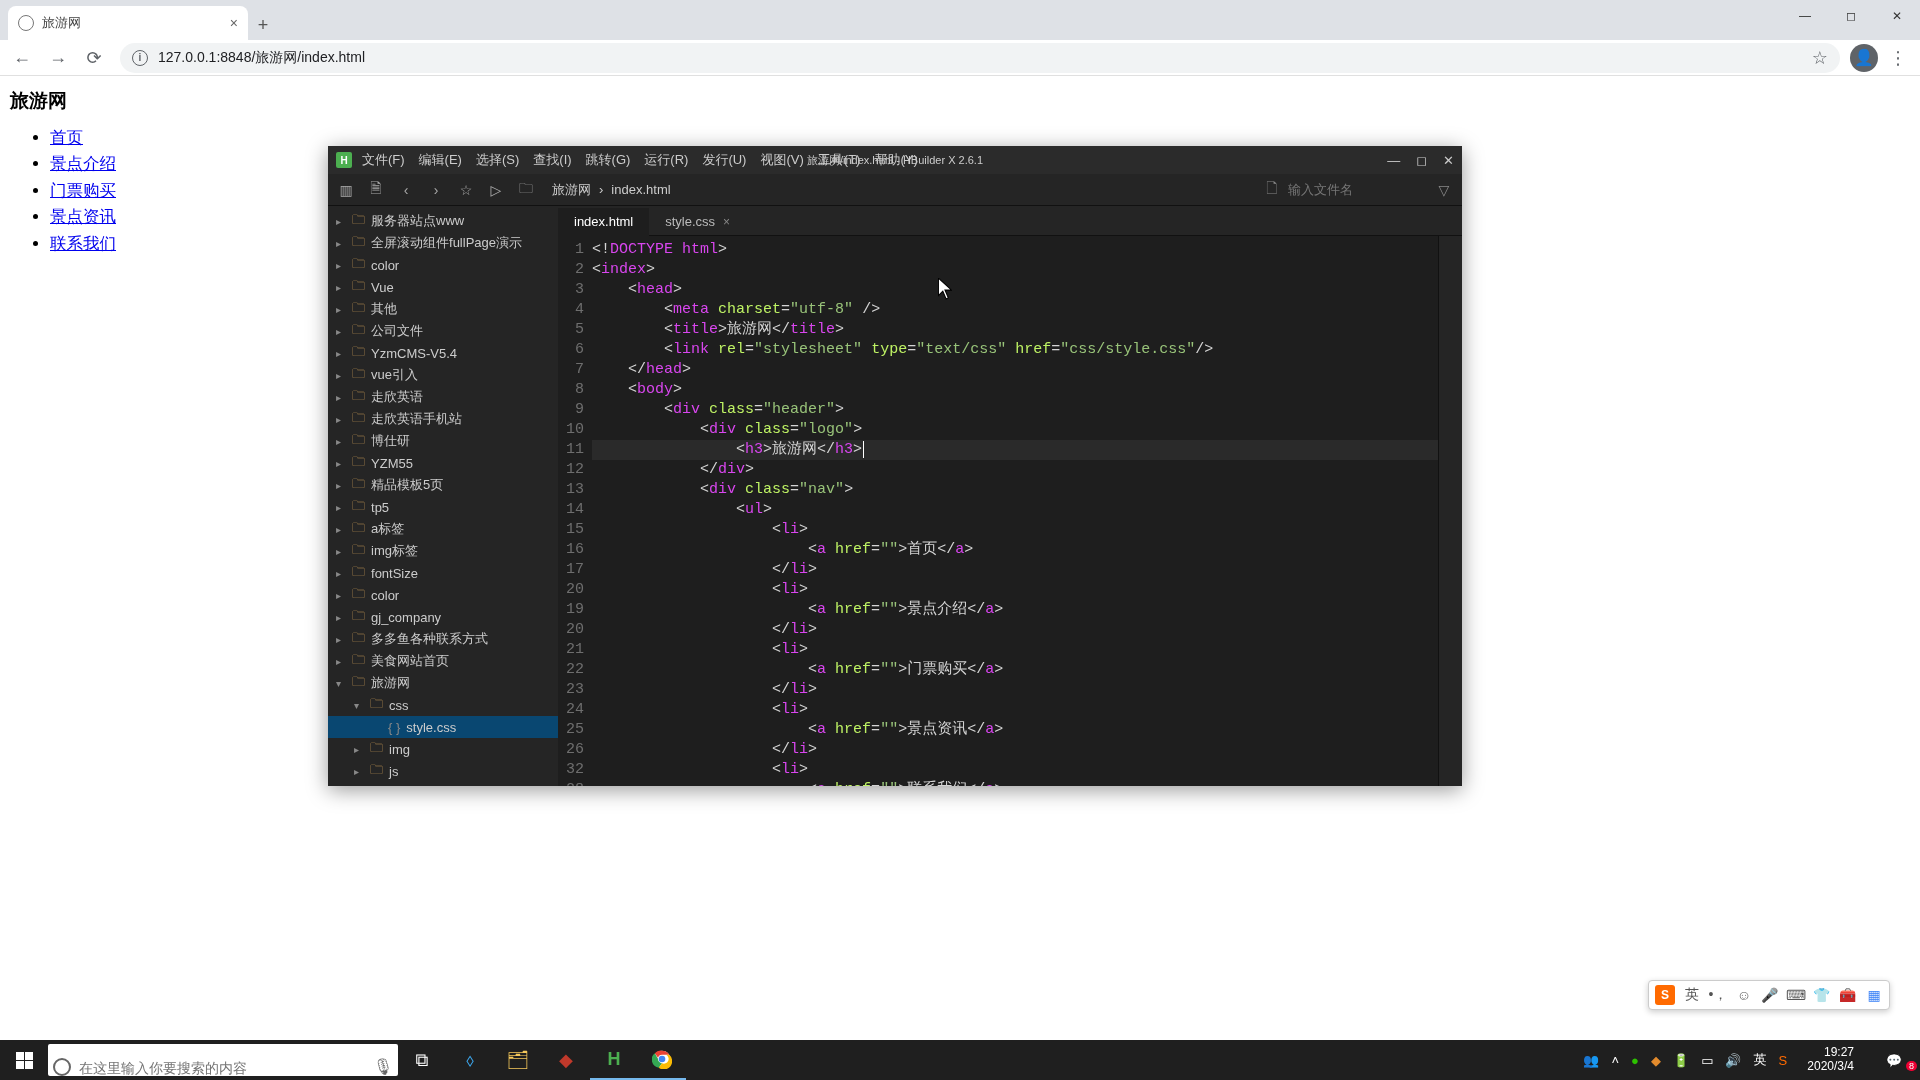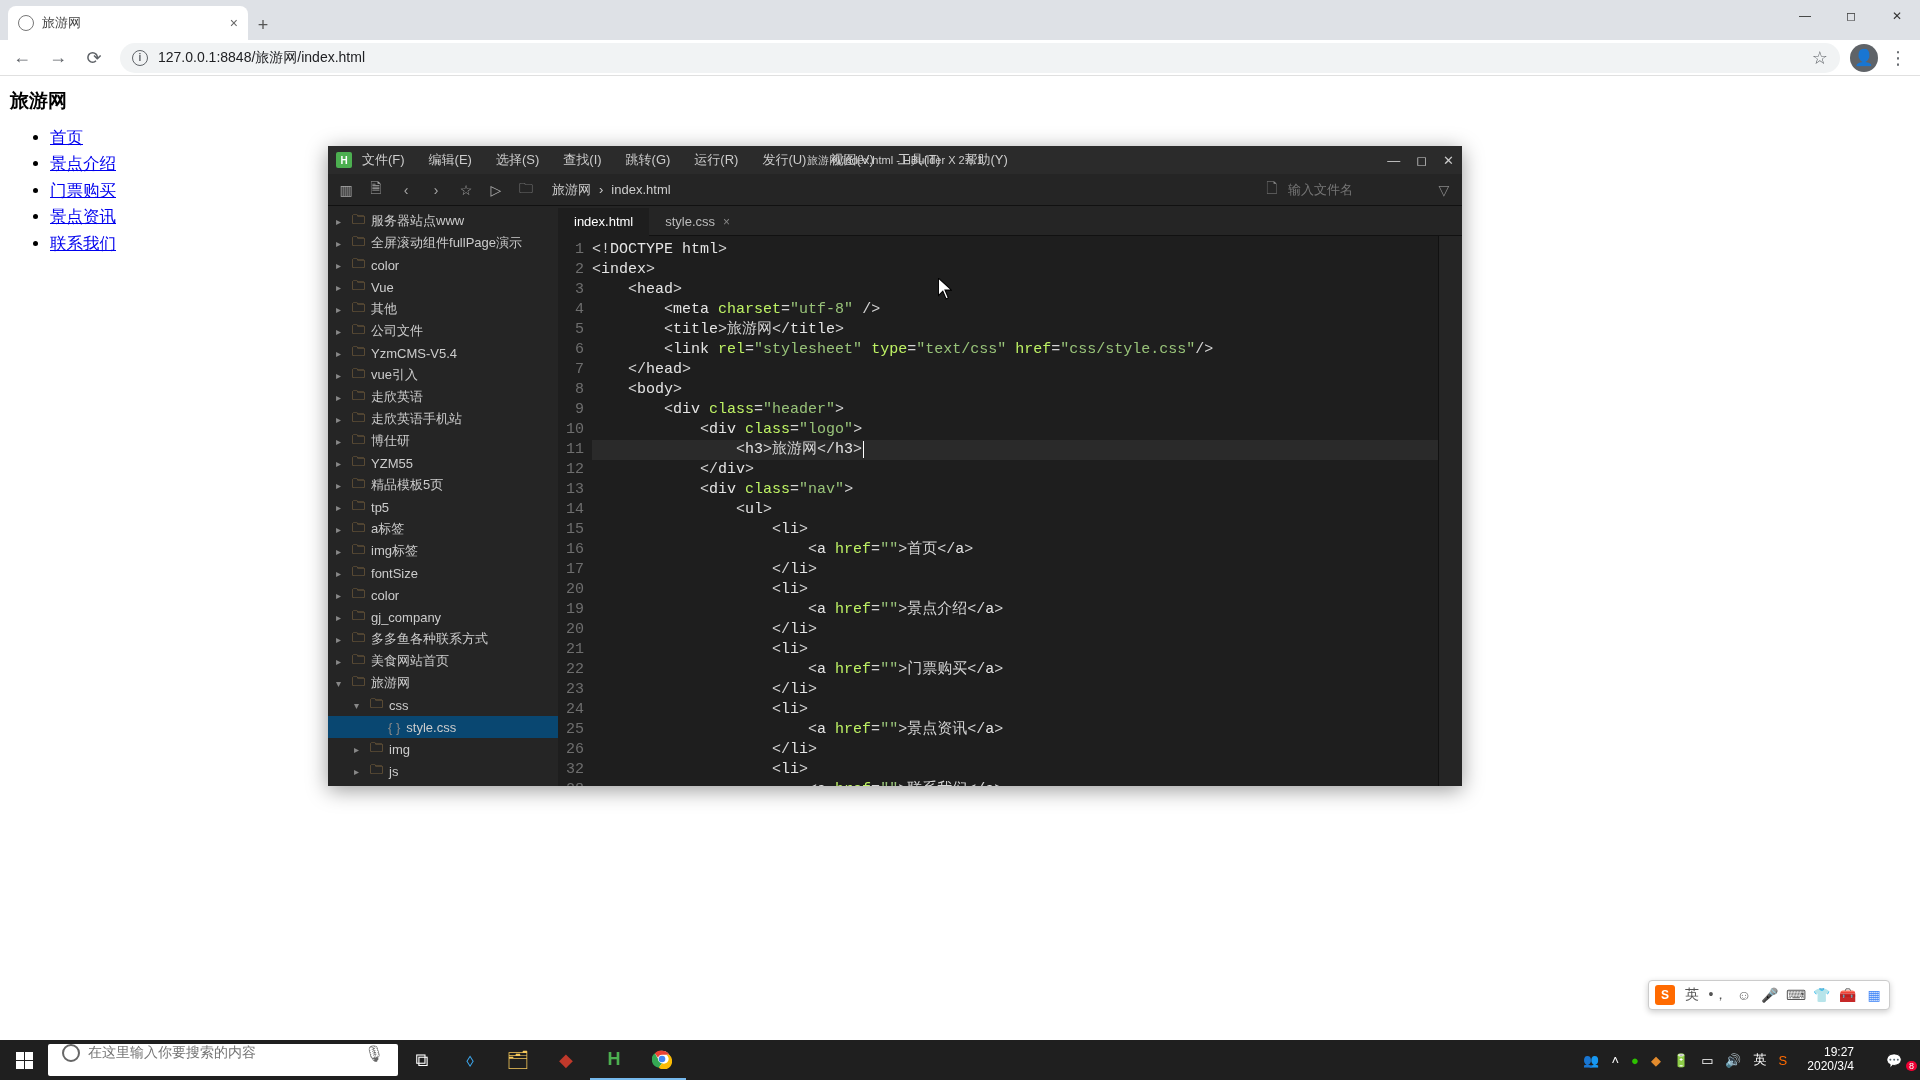"文件(F)" .ide-menus { gap: 24px -> 14px }
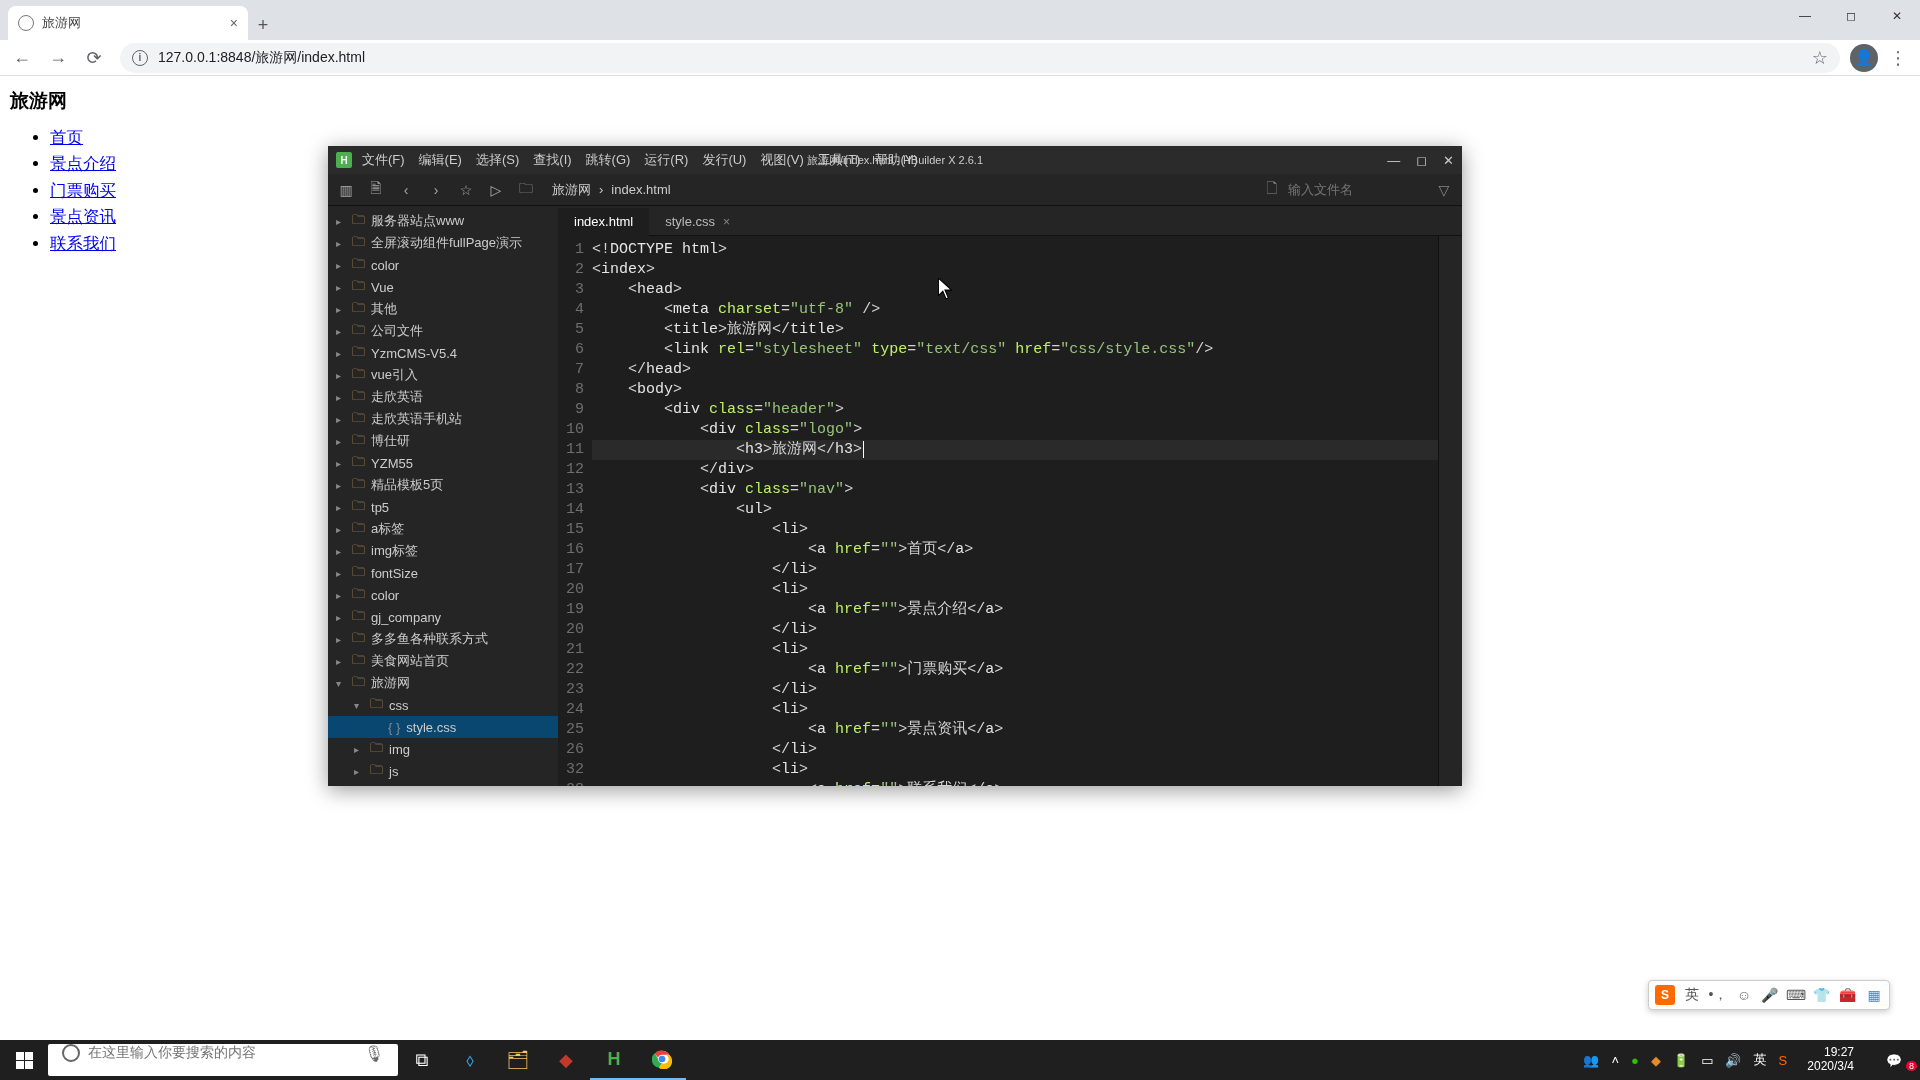"DOCTYPE html" .code .t-tag { color: #e5e5e5 -> #d946ef }
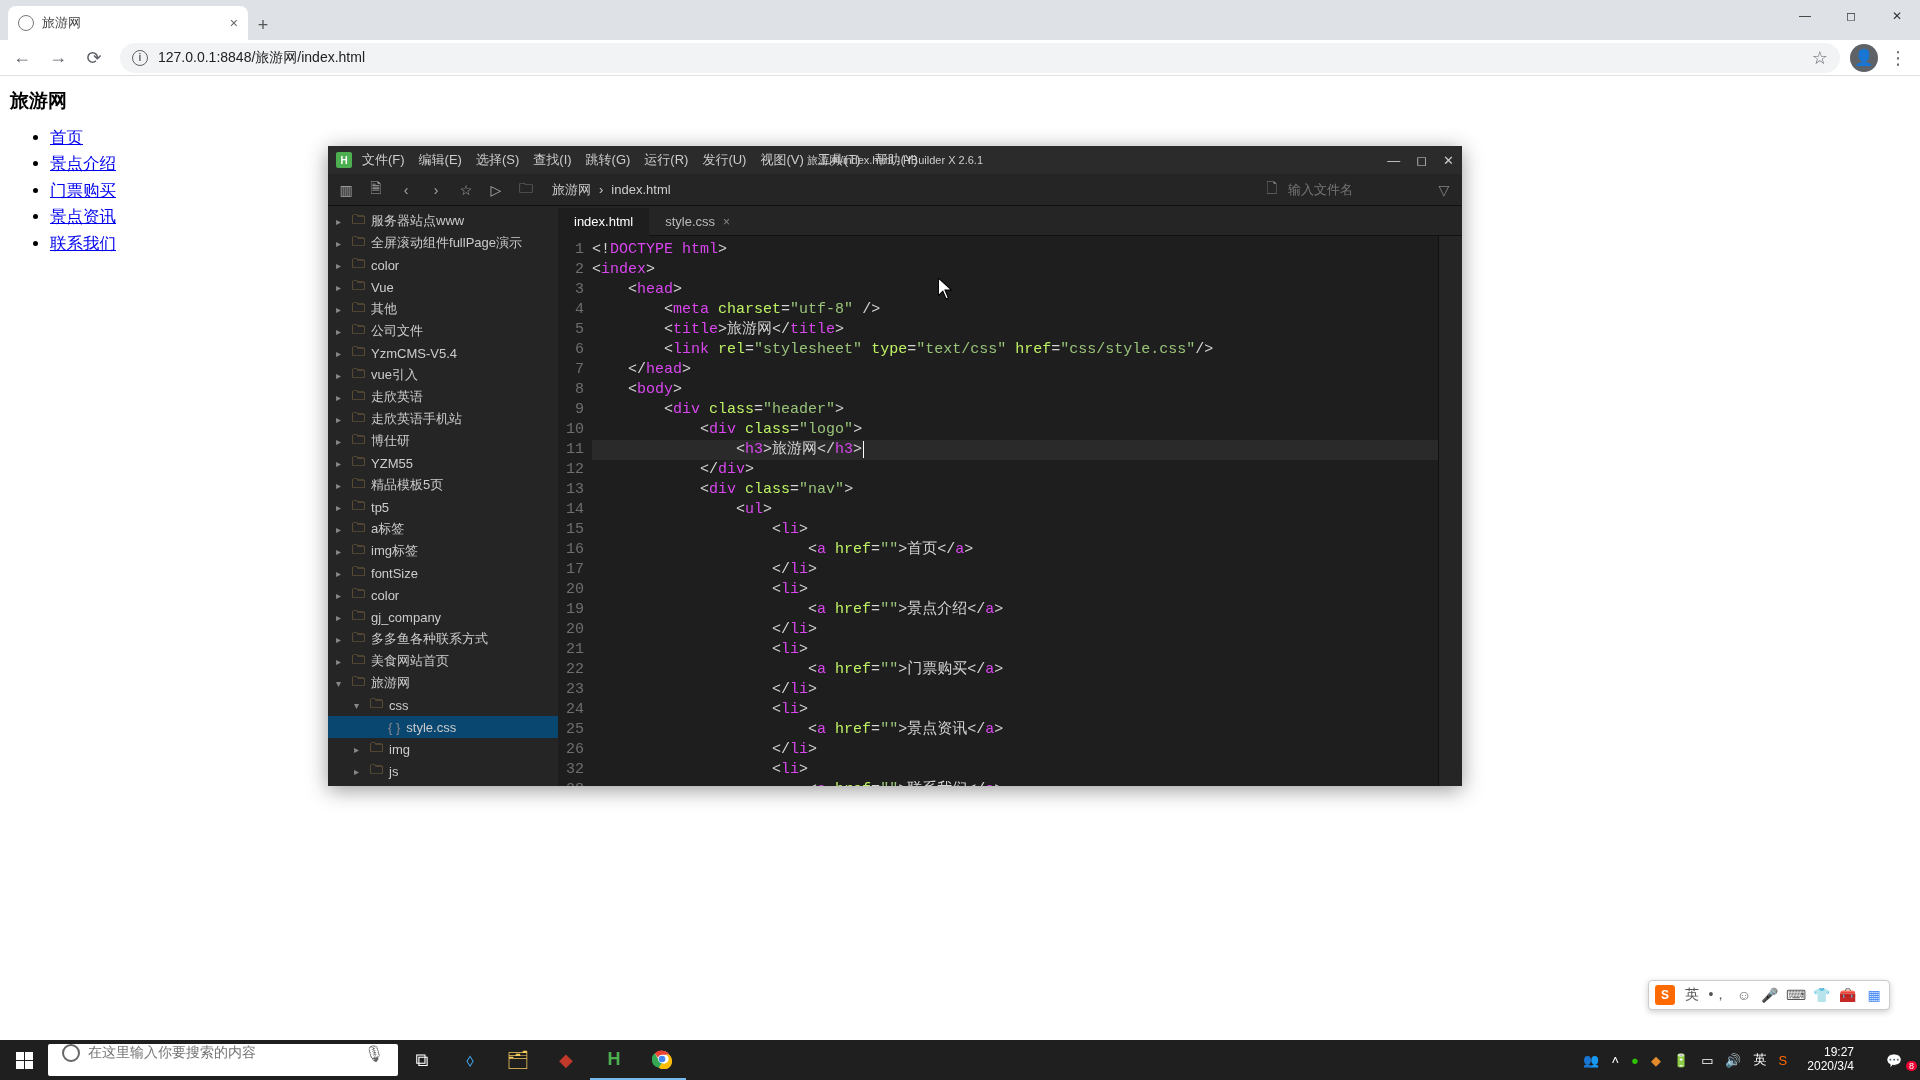"在这里输入你要搜索的内容" .tb-search { align-items: flex-start -> flex-end; padding: 0 14px -> 0 5px }
